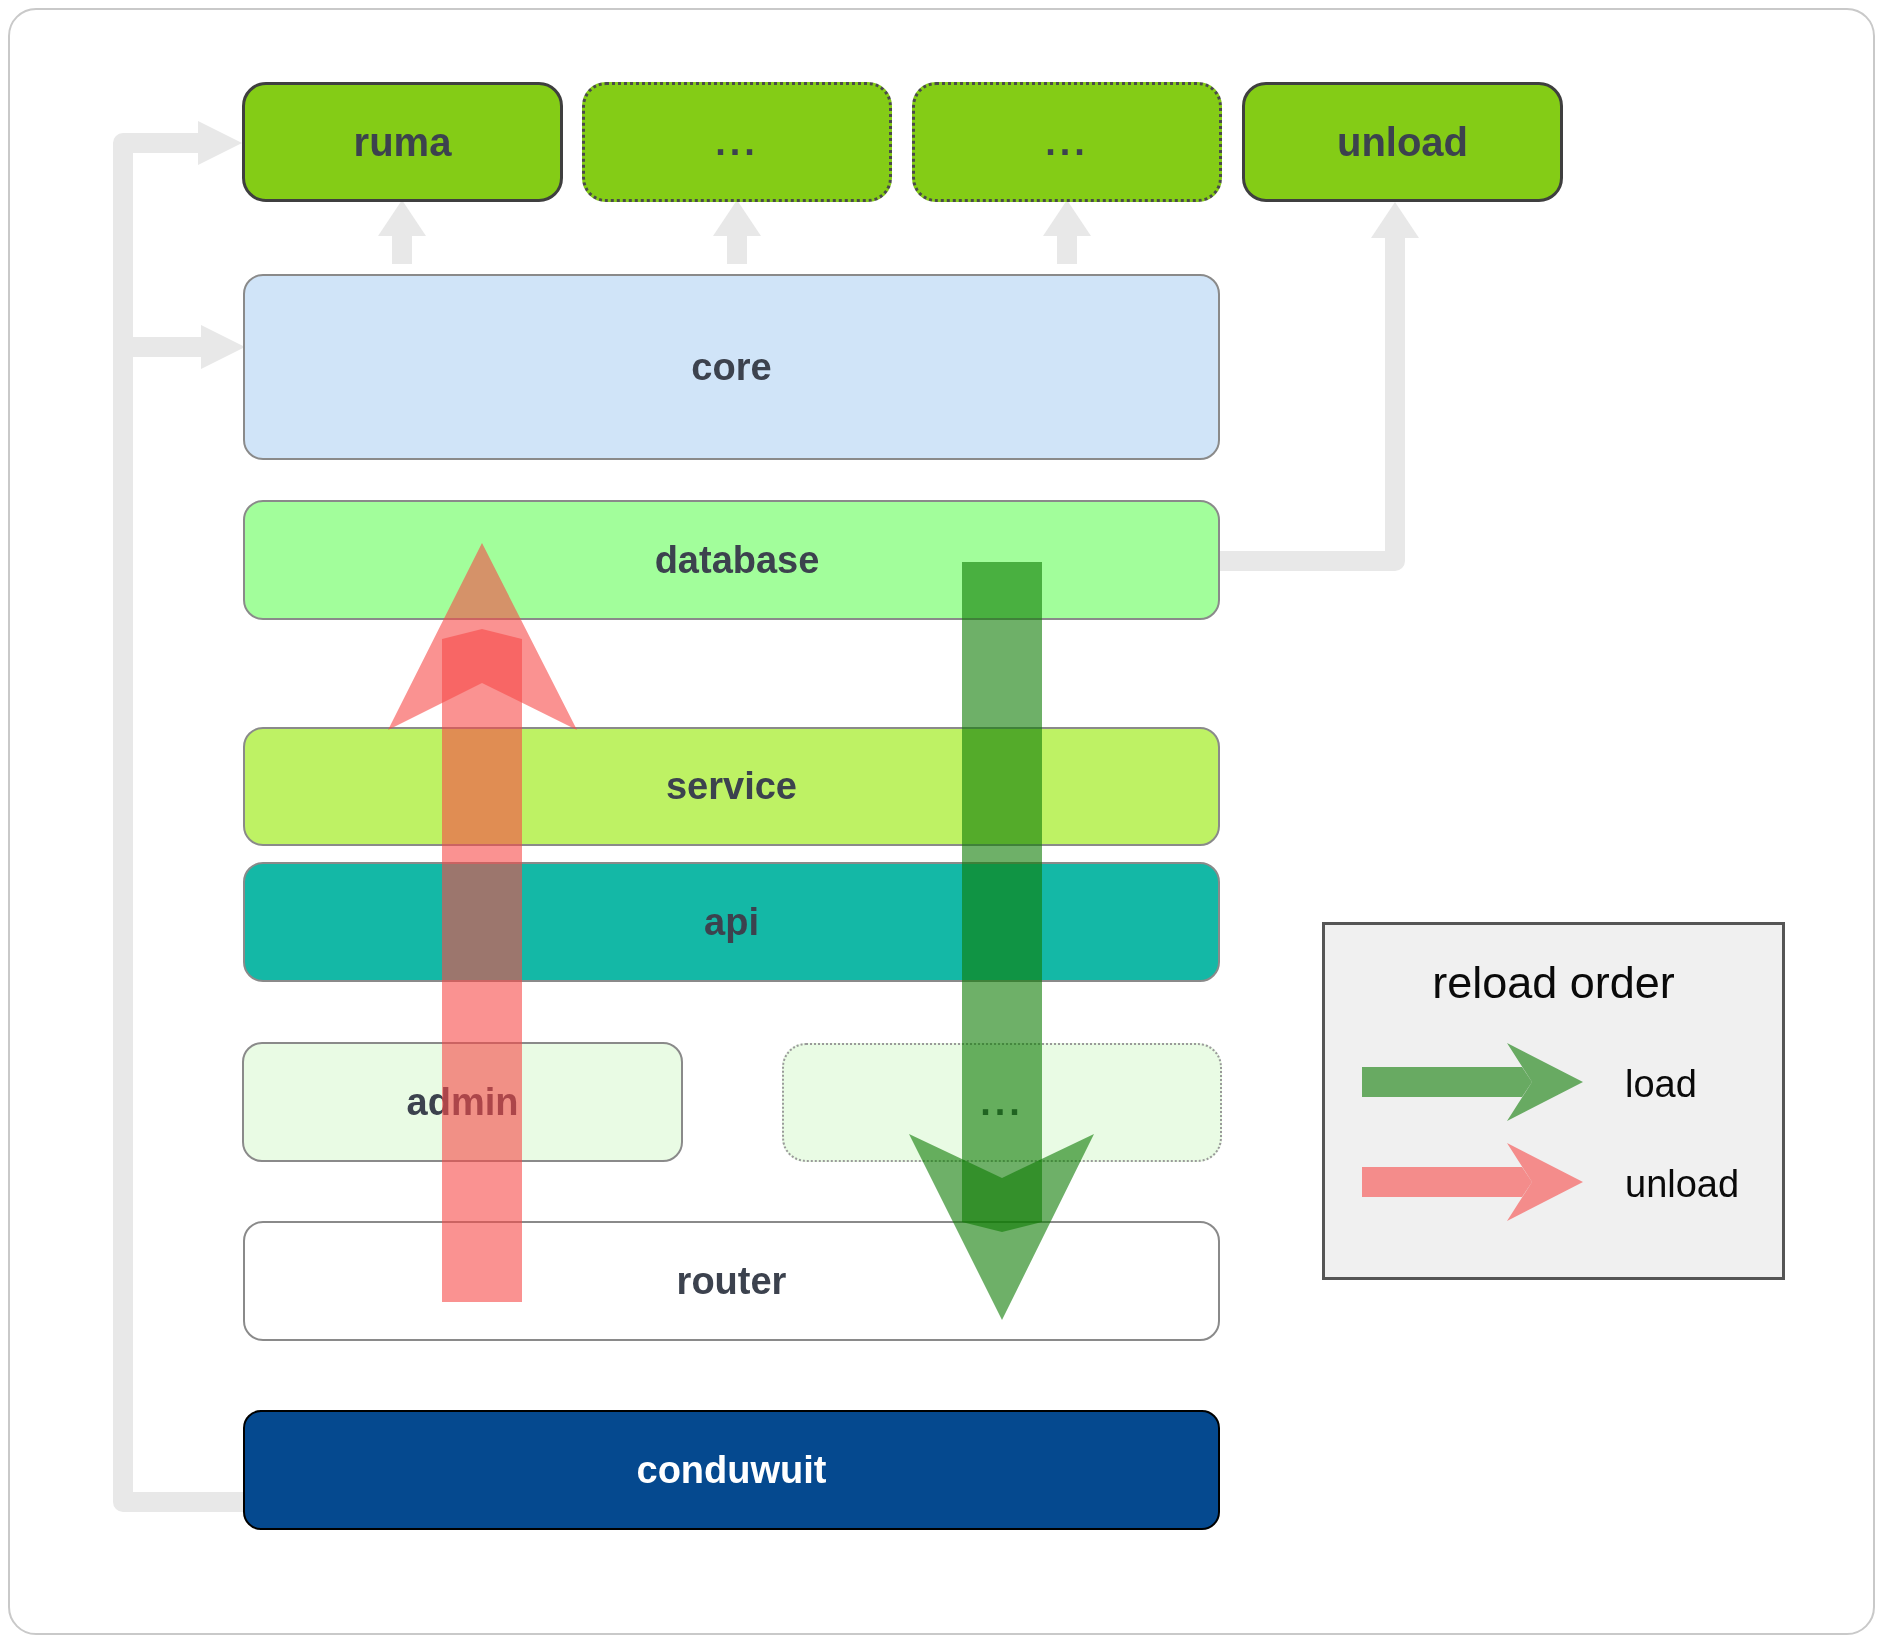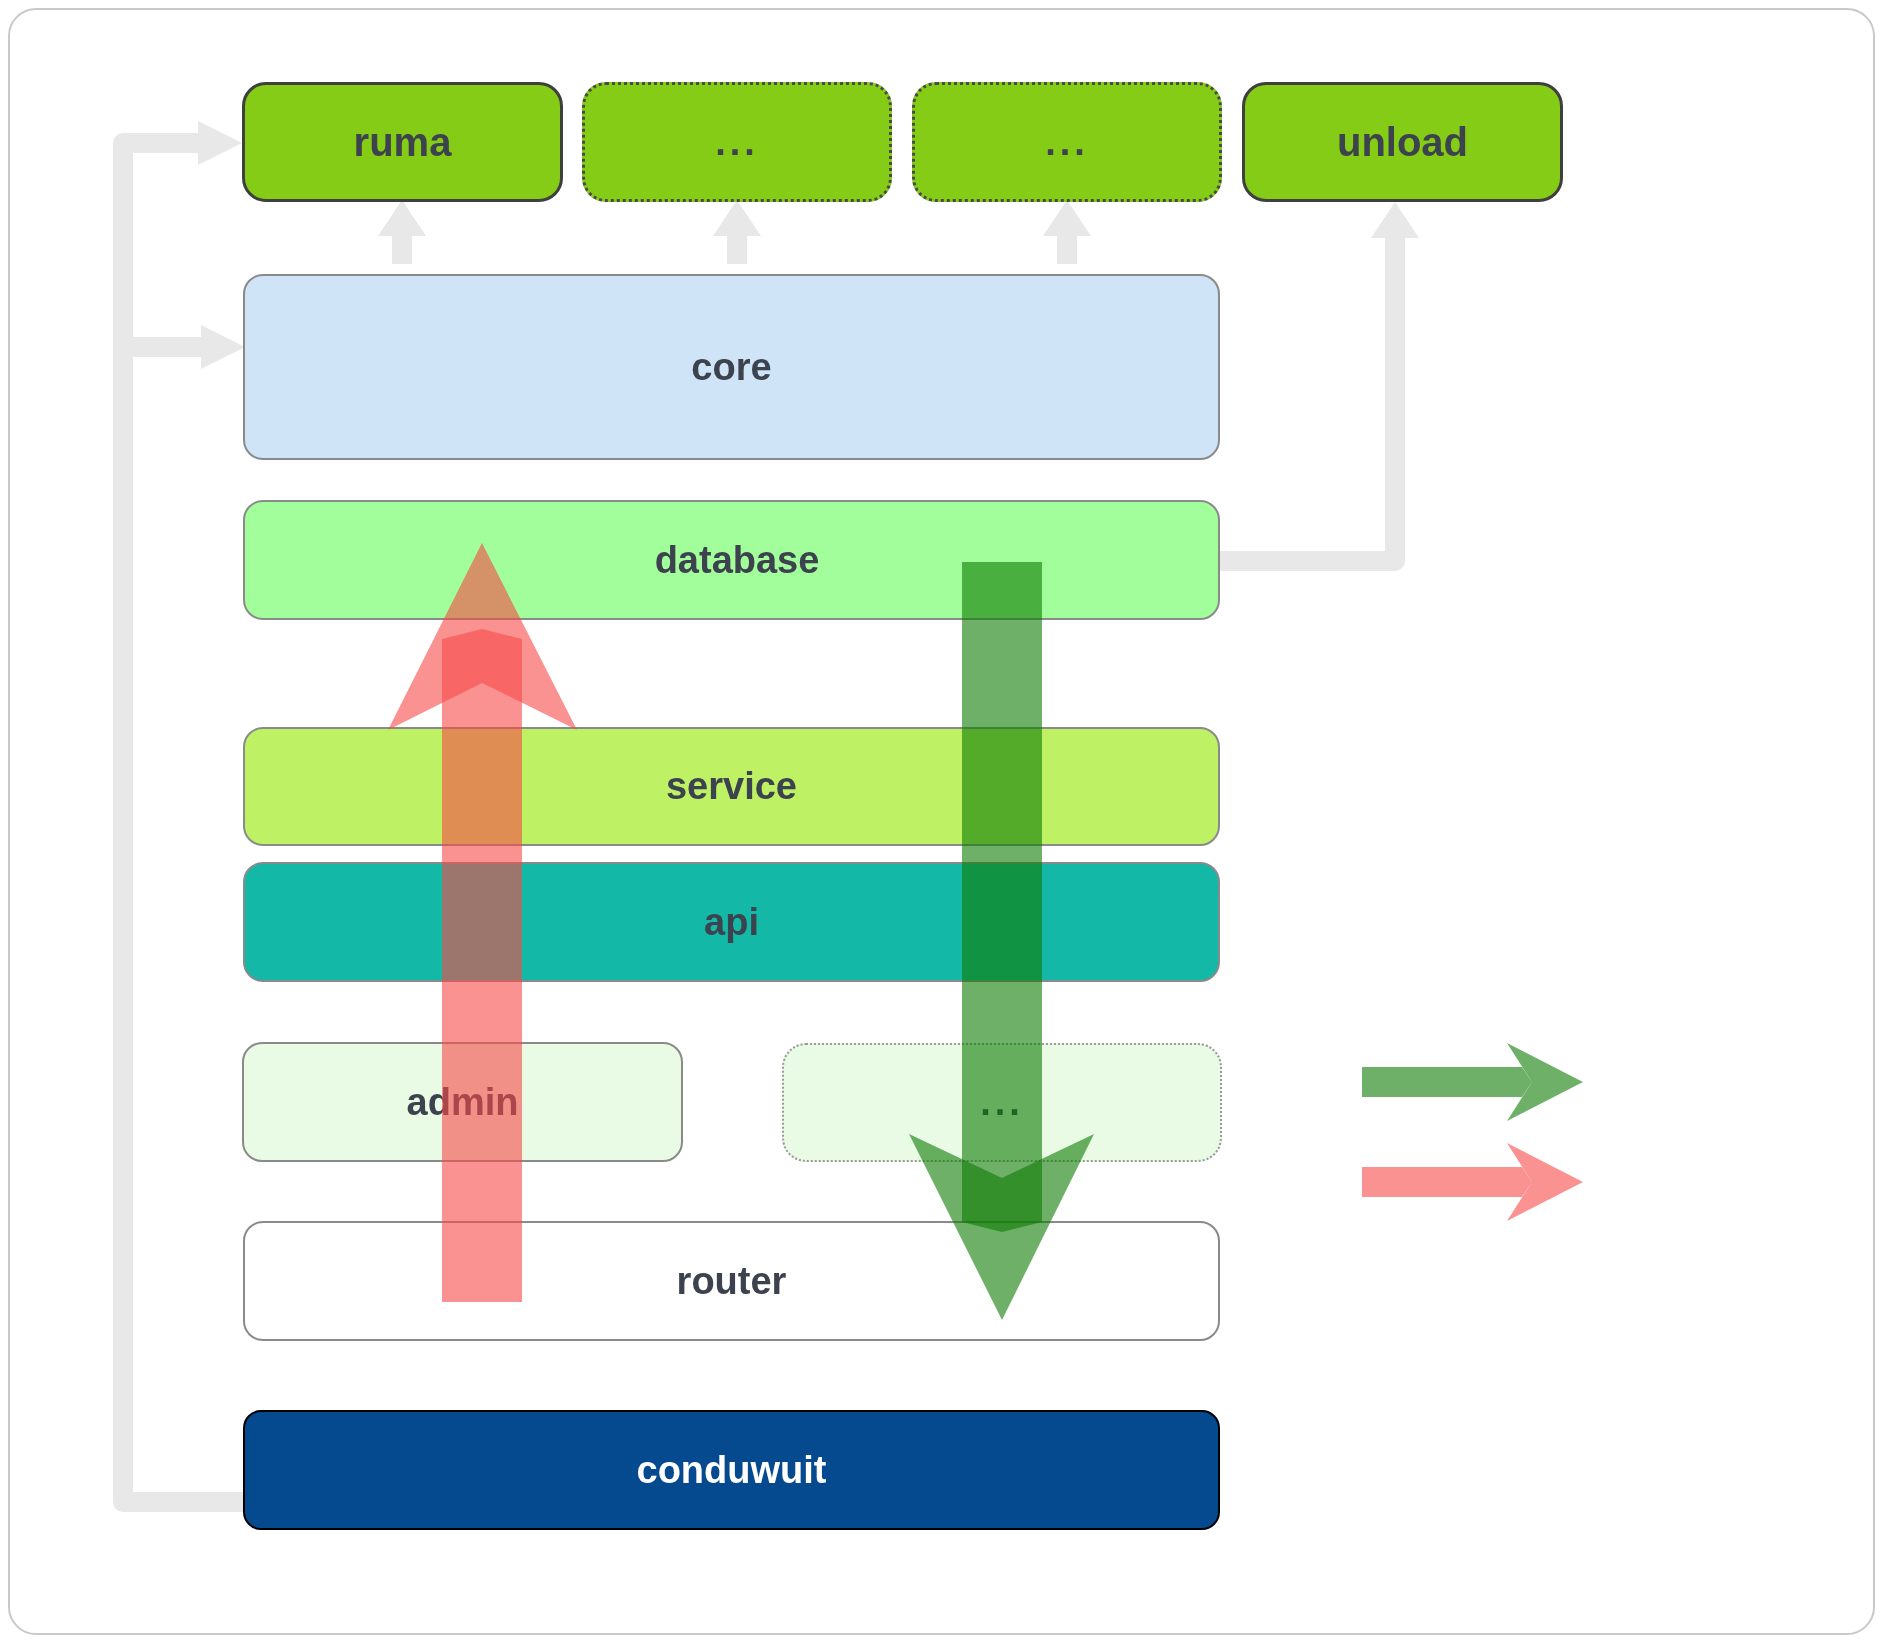"reload order" div.legend { html: none -> <div> <div>reload order</div> <div>load</div> <div>unload</div> </div> }
